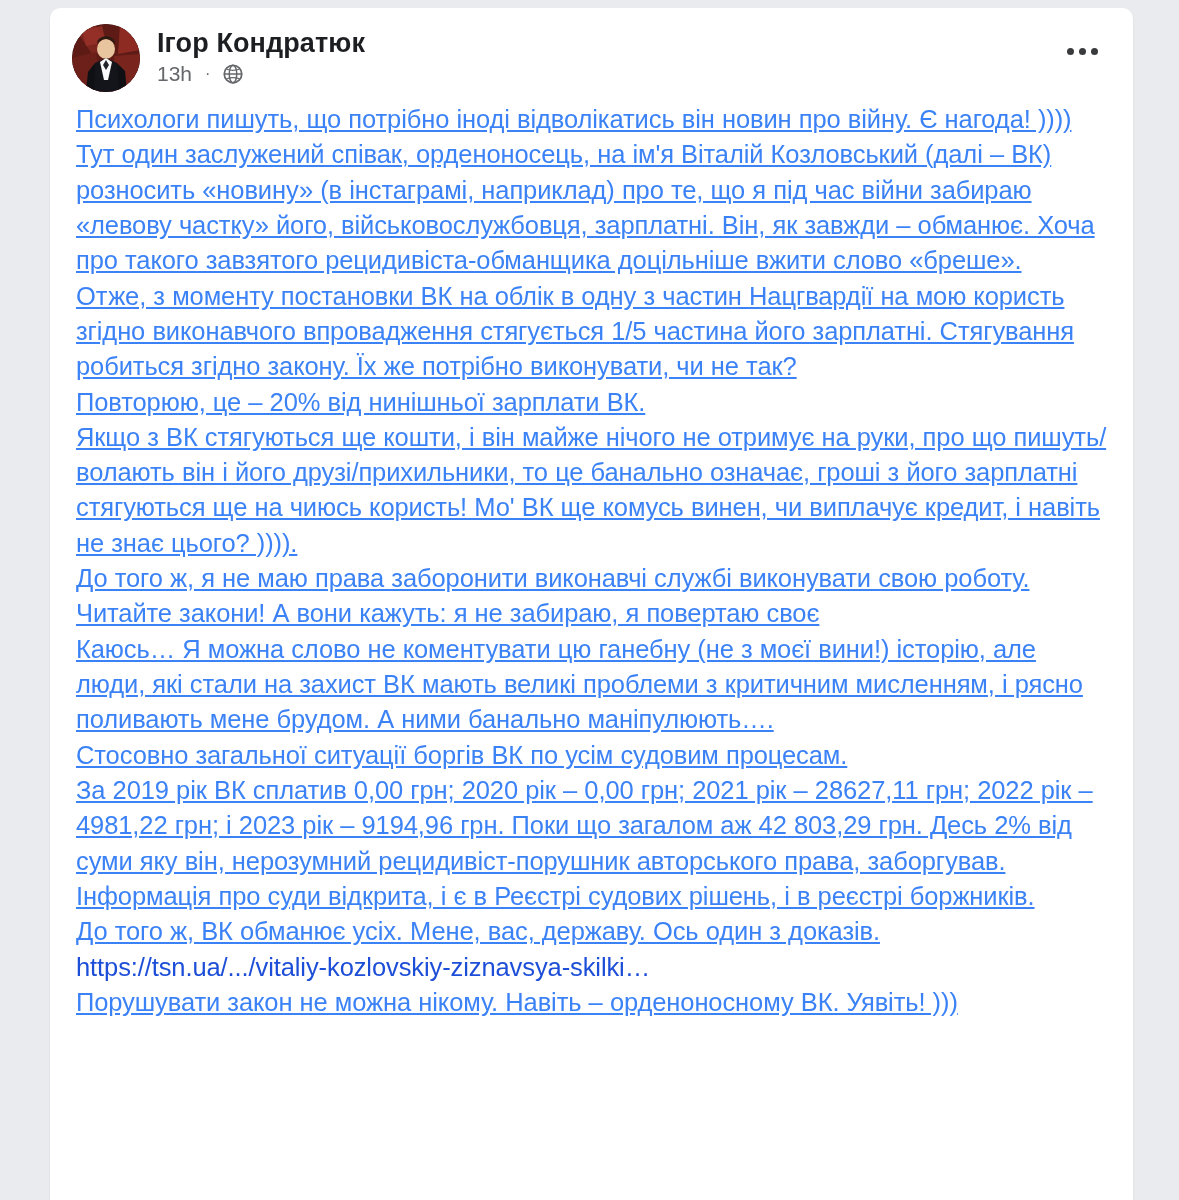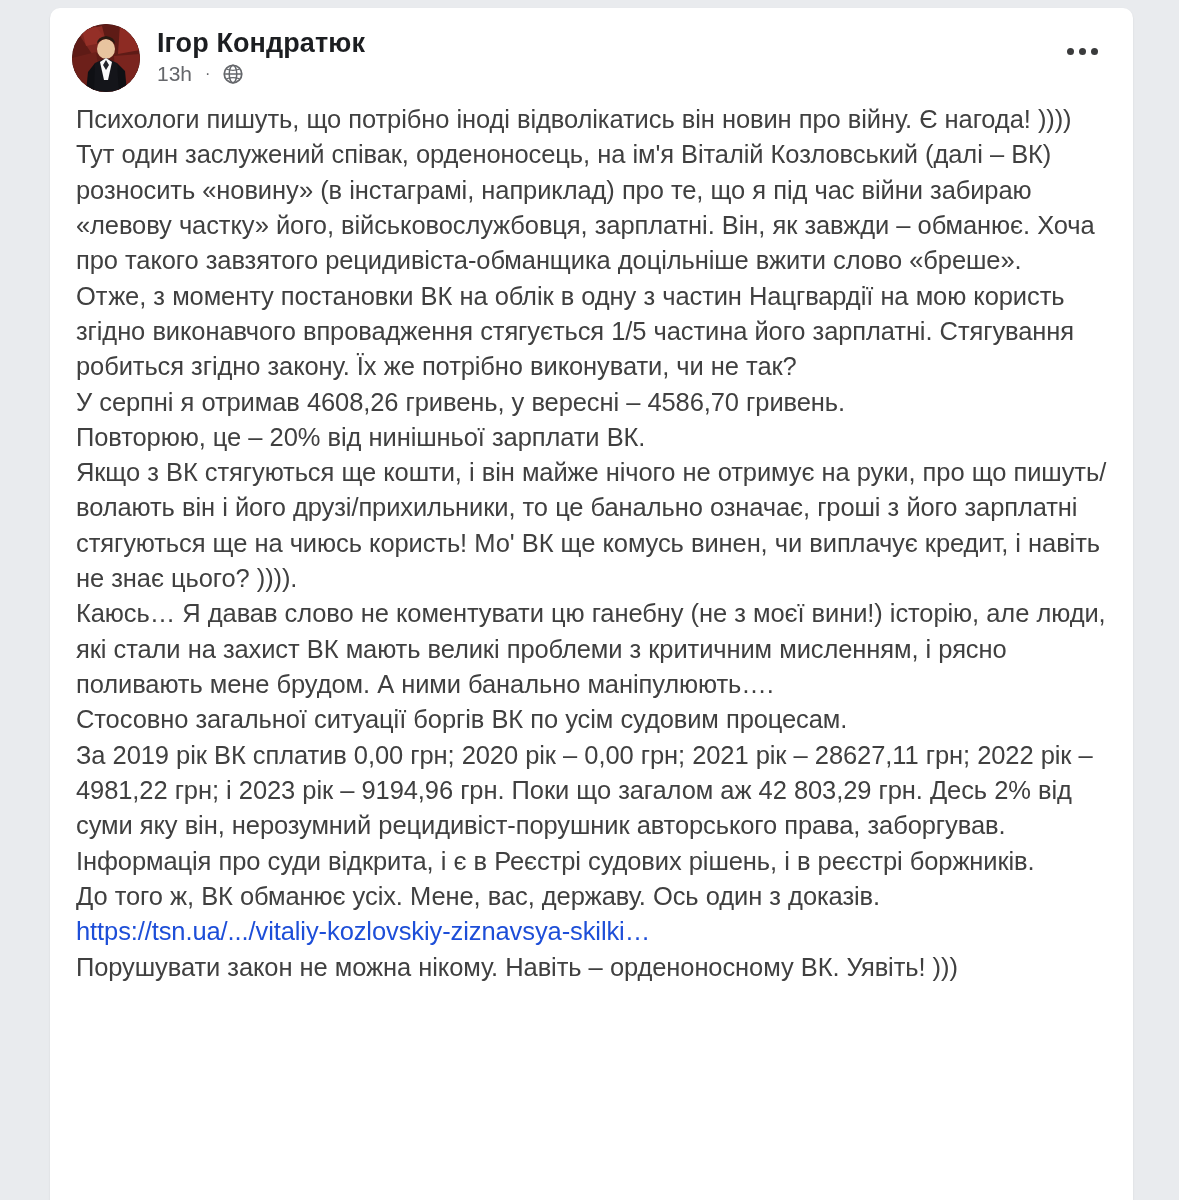"Психологи пишуть, що потрібно іноді" .post-body p { color: #404040 -> #3b82f6; text-decoration: none -> underline }
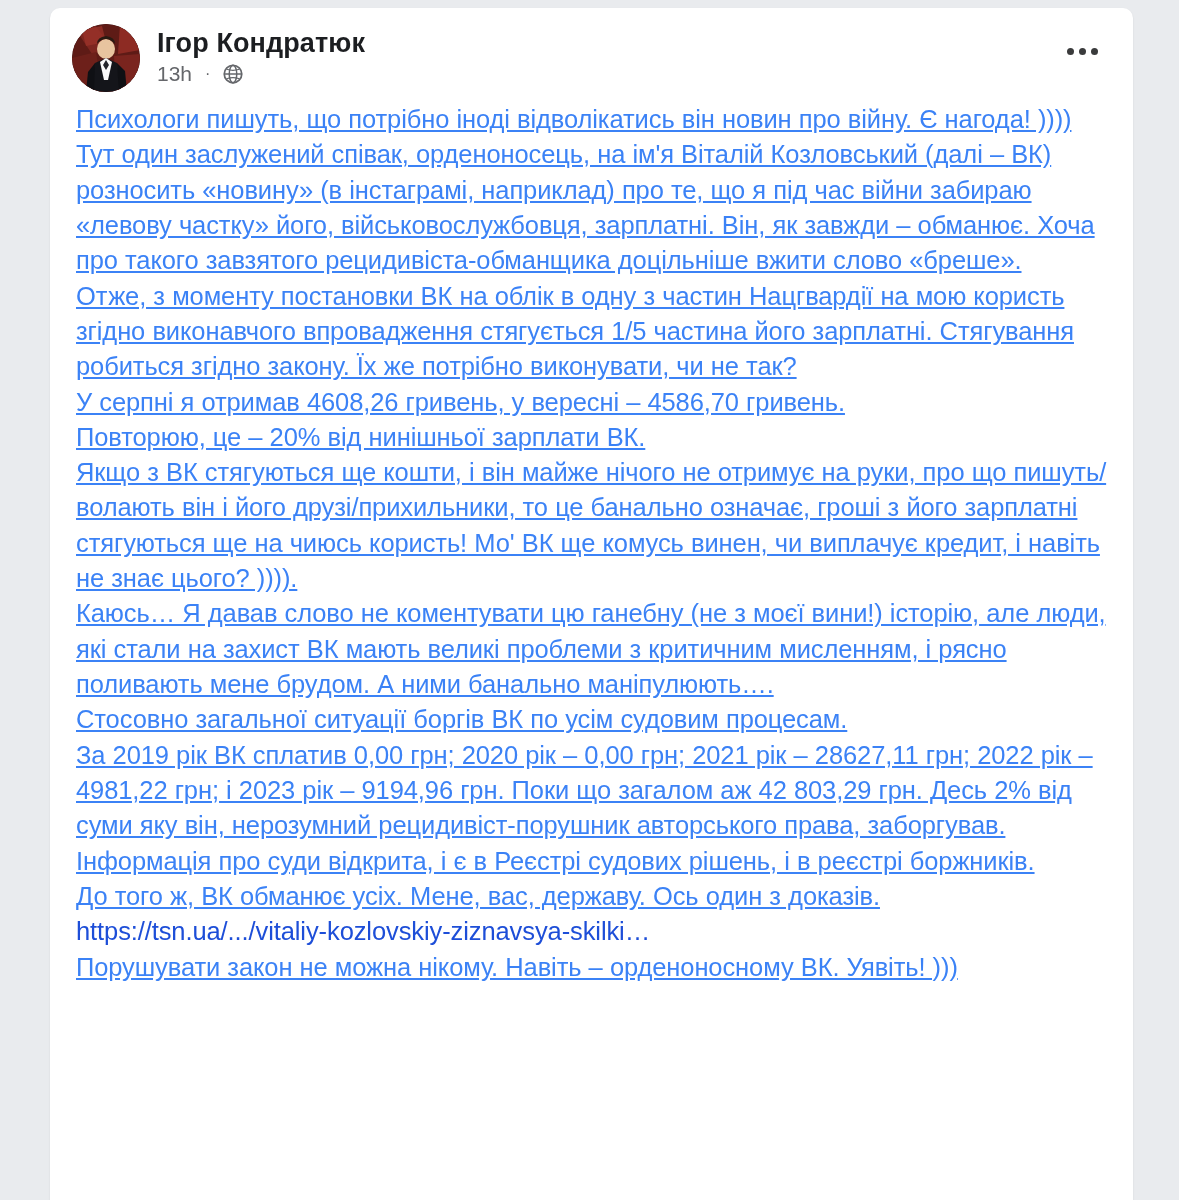"У серпні я отримав 4608,26" p { html: <p>У серпні я отримав 4608,26 гривень, у вересні – 4586,70 гривень.</p> -> none }
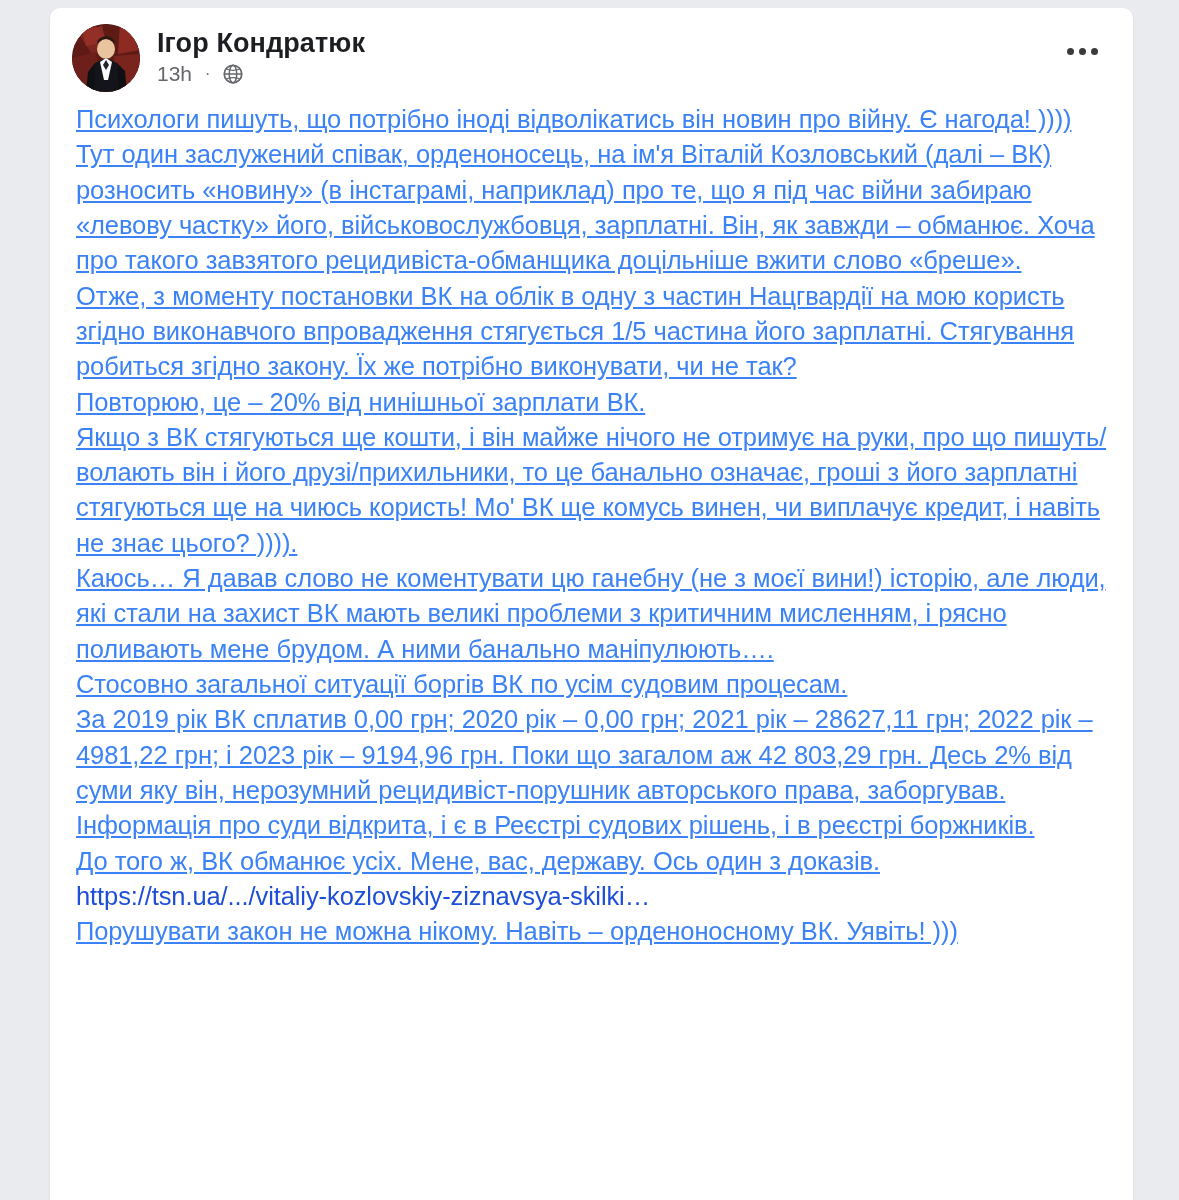"До того ж, я не" p { html: none -> <p>До того ж, я не маю права заборонити виконавчі службі виконувати свою роботу. Читайте закони! А вони кажуть: я не забираю, я повертаю своє</p> }
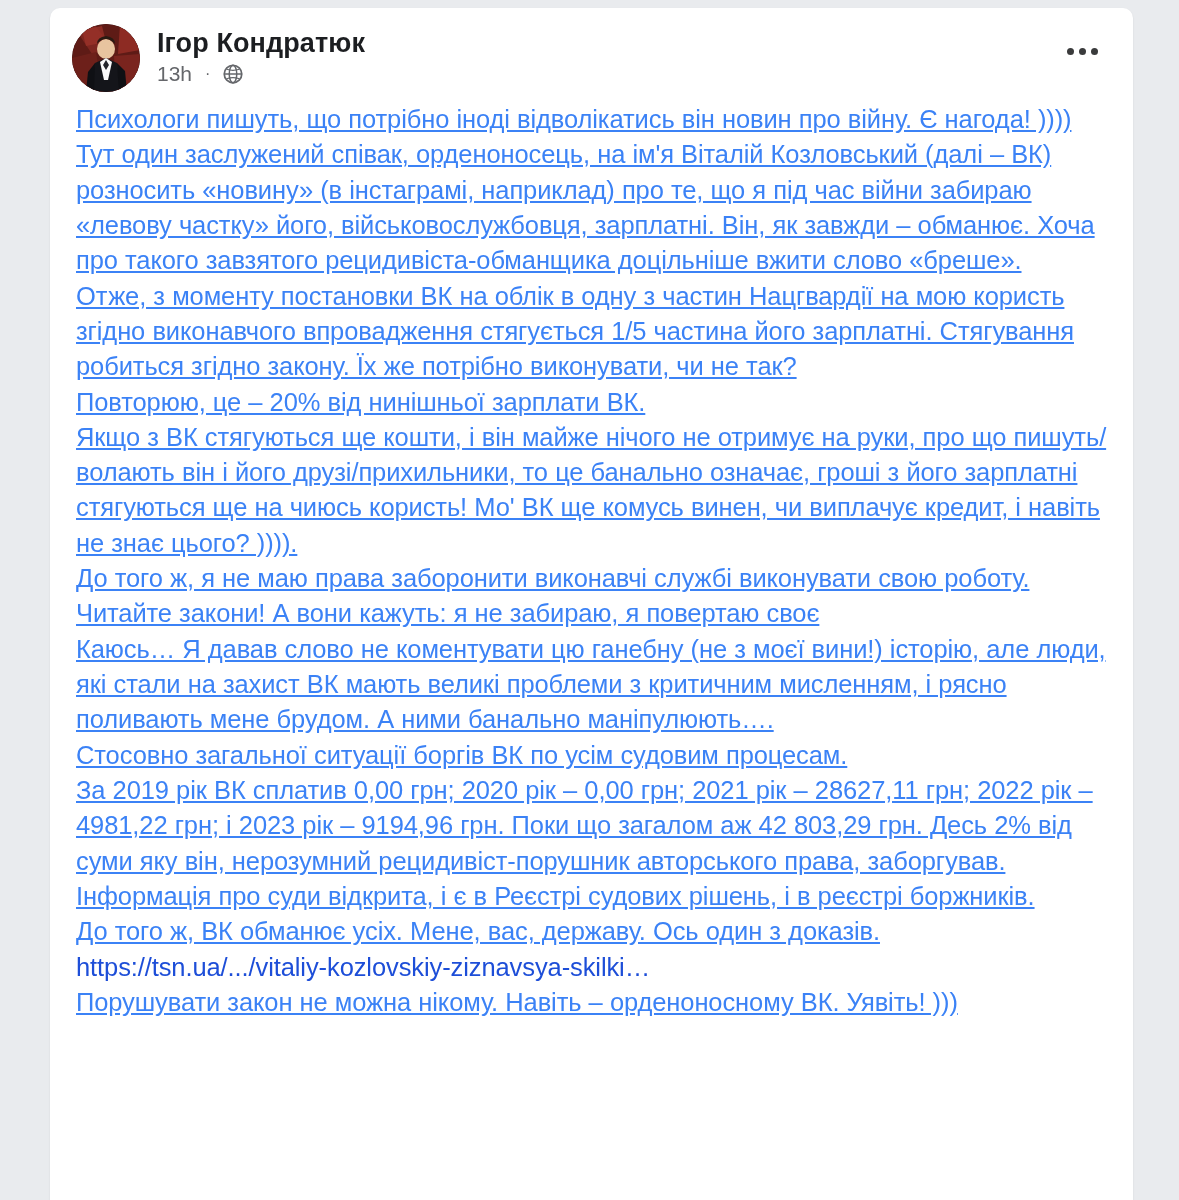"Каюсь… Я давав слово не" p { text: давав -> можна }
